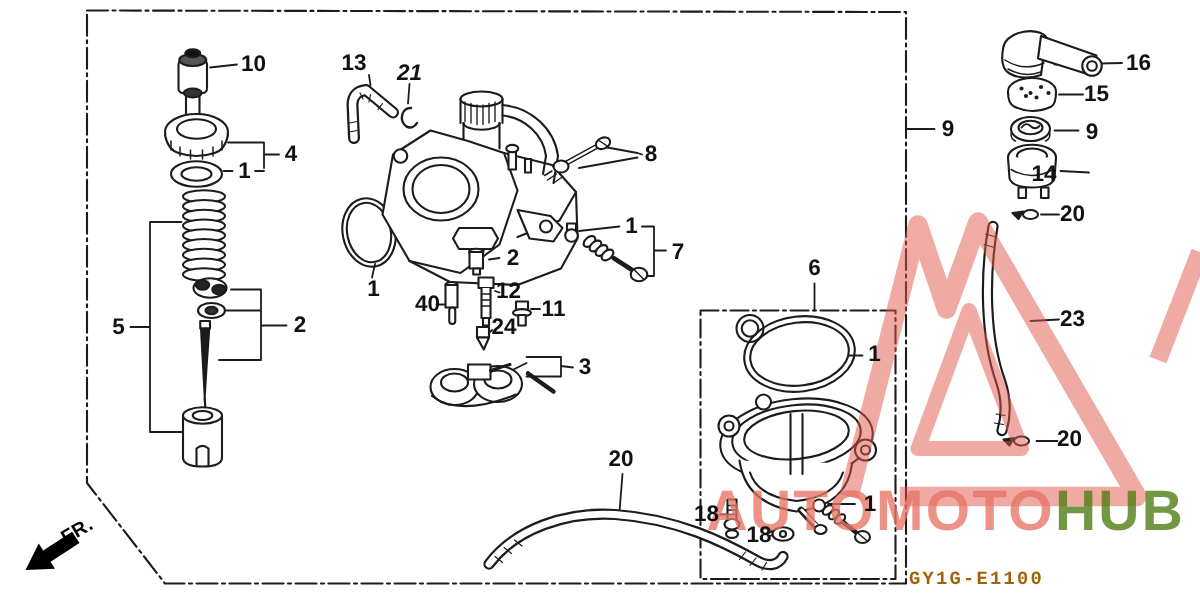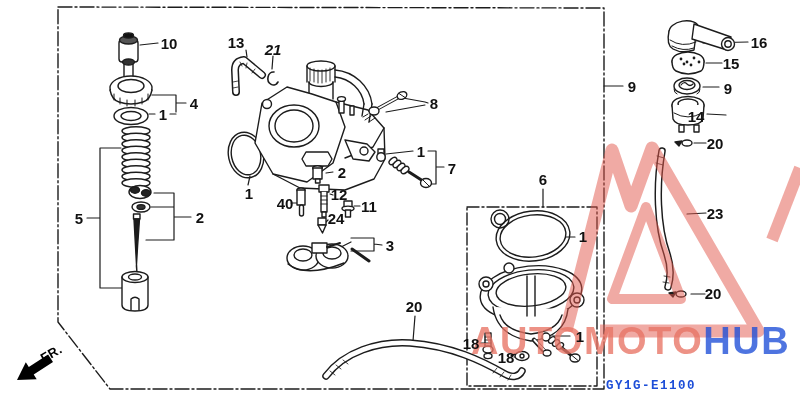"HUB" .wm-accent { color: #1d4ed8 -> #4d7c0f }
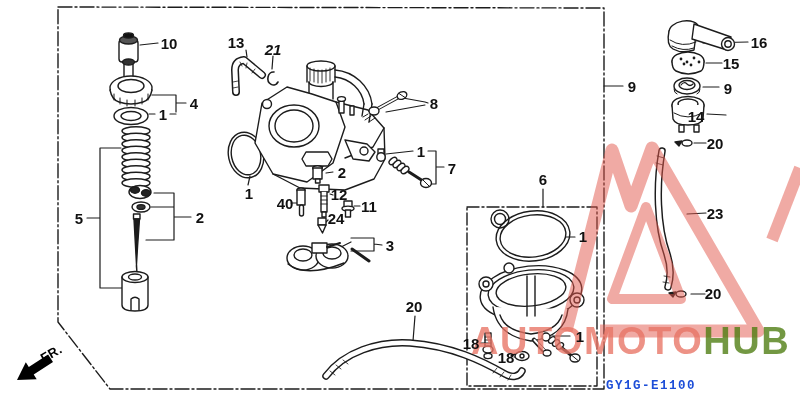"GY1G-E1100" .diagram-code { color: #1d4ed8 -> #a16207 }
